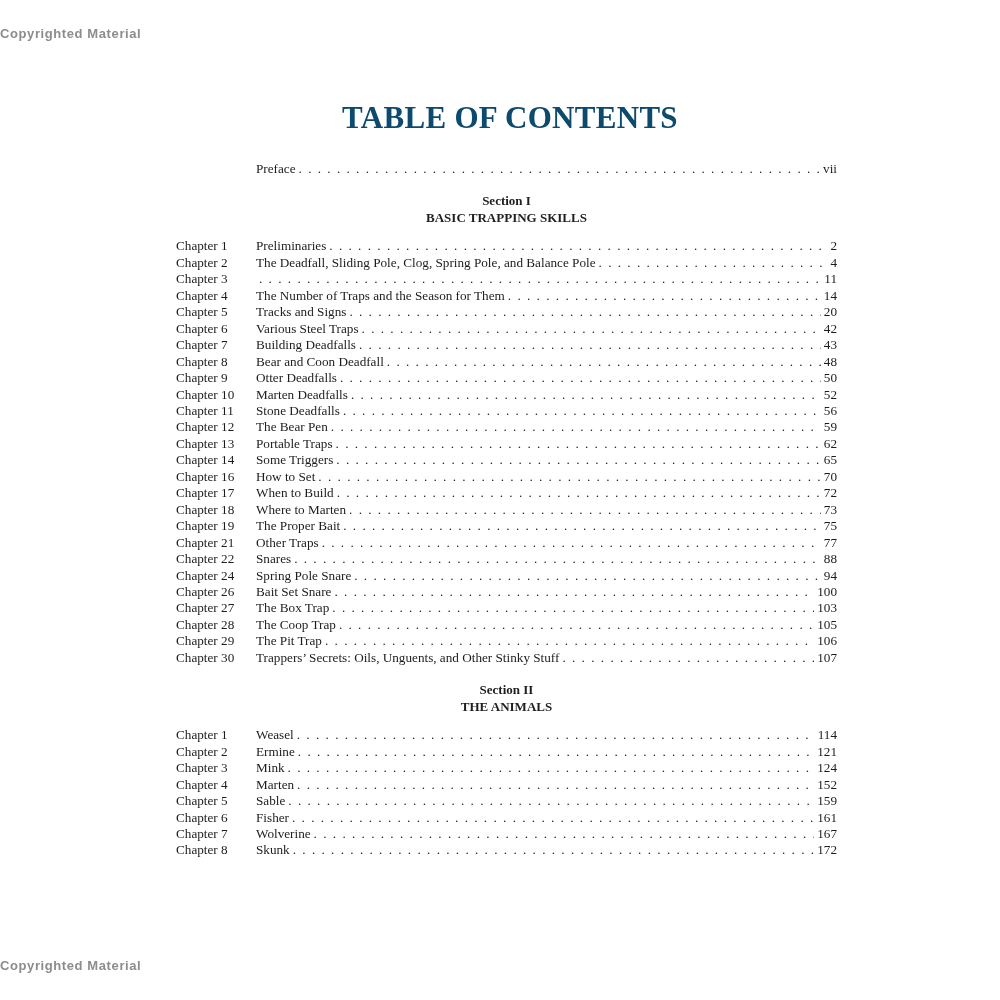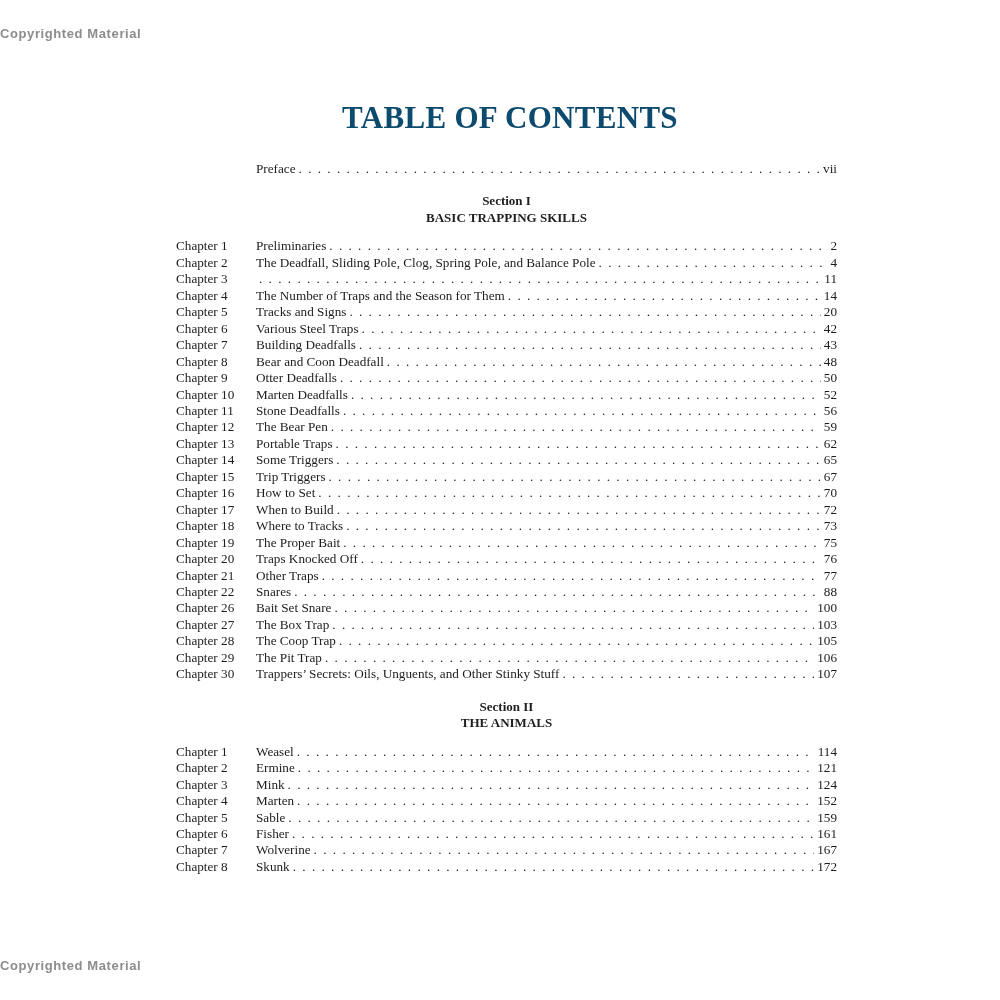"Chapter 15" div.row { html: <div> <span>Chapter 15</span> <span>Trip Triggers</span> <span></span> <span>67</span> </div> -> none }
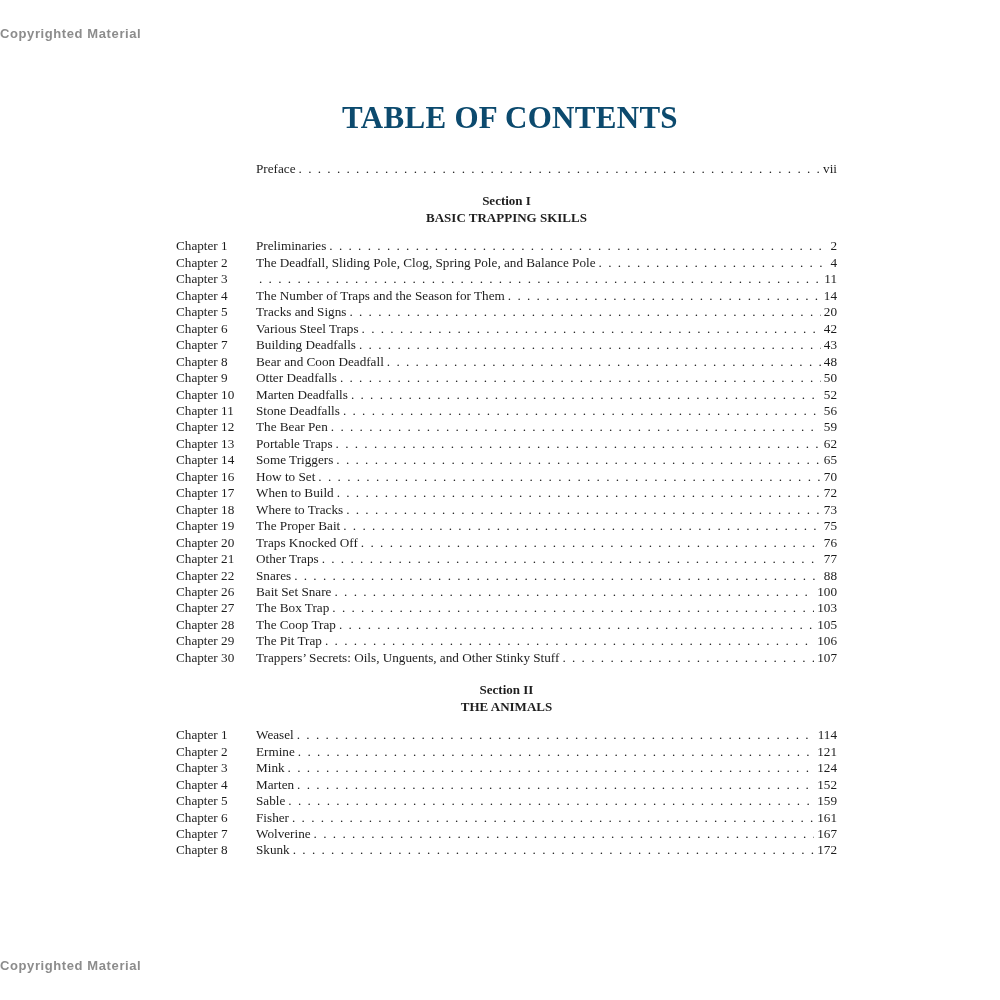"Where to Tracks" span.ti { text: Tracks -> Marten }
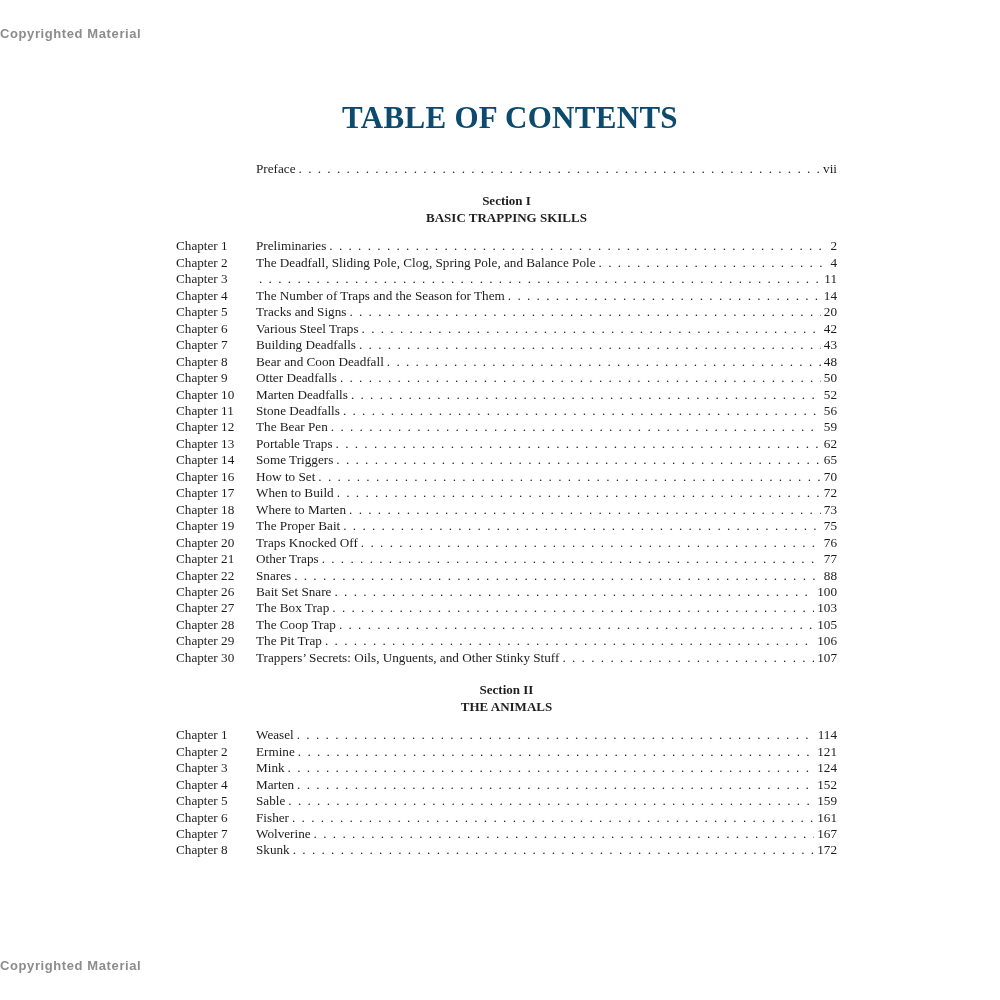"Chapter 20" div.row { html: <div> <span>Chapter 20</span> <span>Traps Knocked Off</span> <span></span> <span>76</span> </div> -> none }
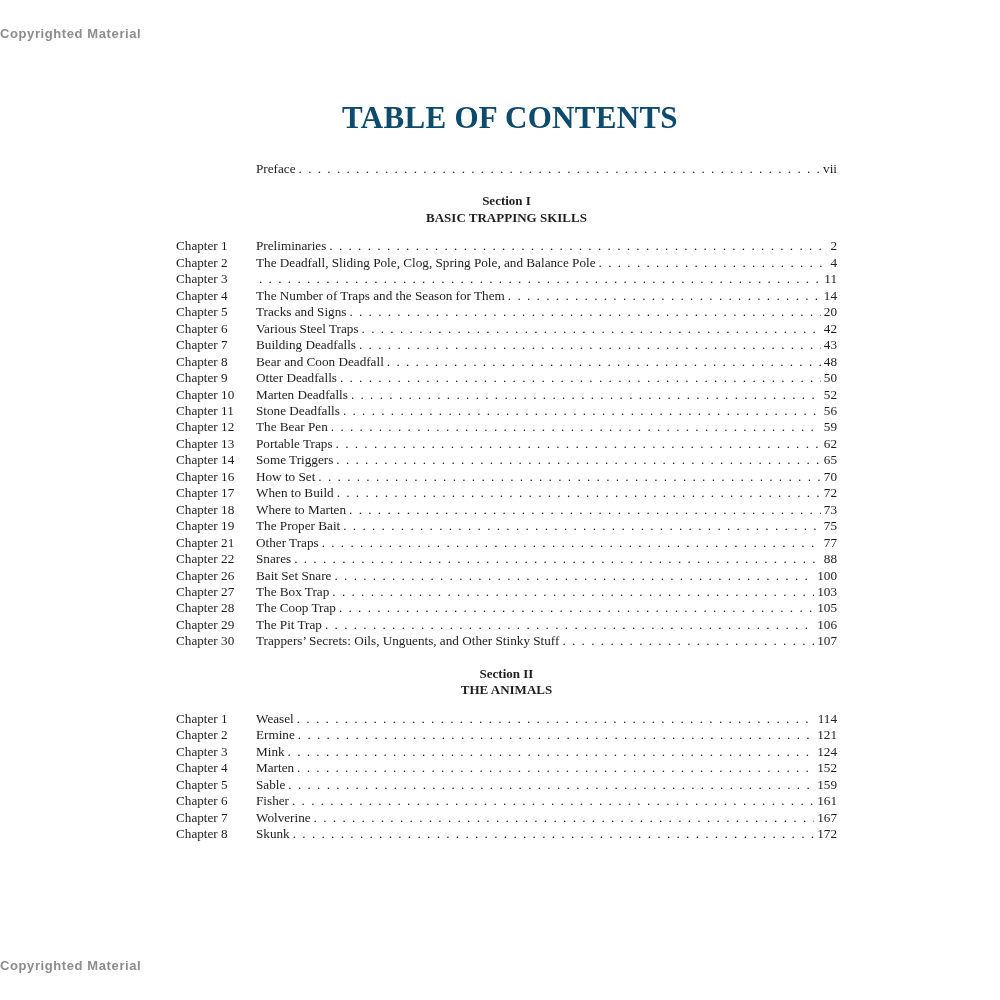"Chapter 24" div.row { html: none -> <div> <span>Chapter 24</span> <span>Spring Pole Snare</span> <span></span> <span>94</span> </div> }
